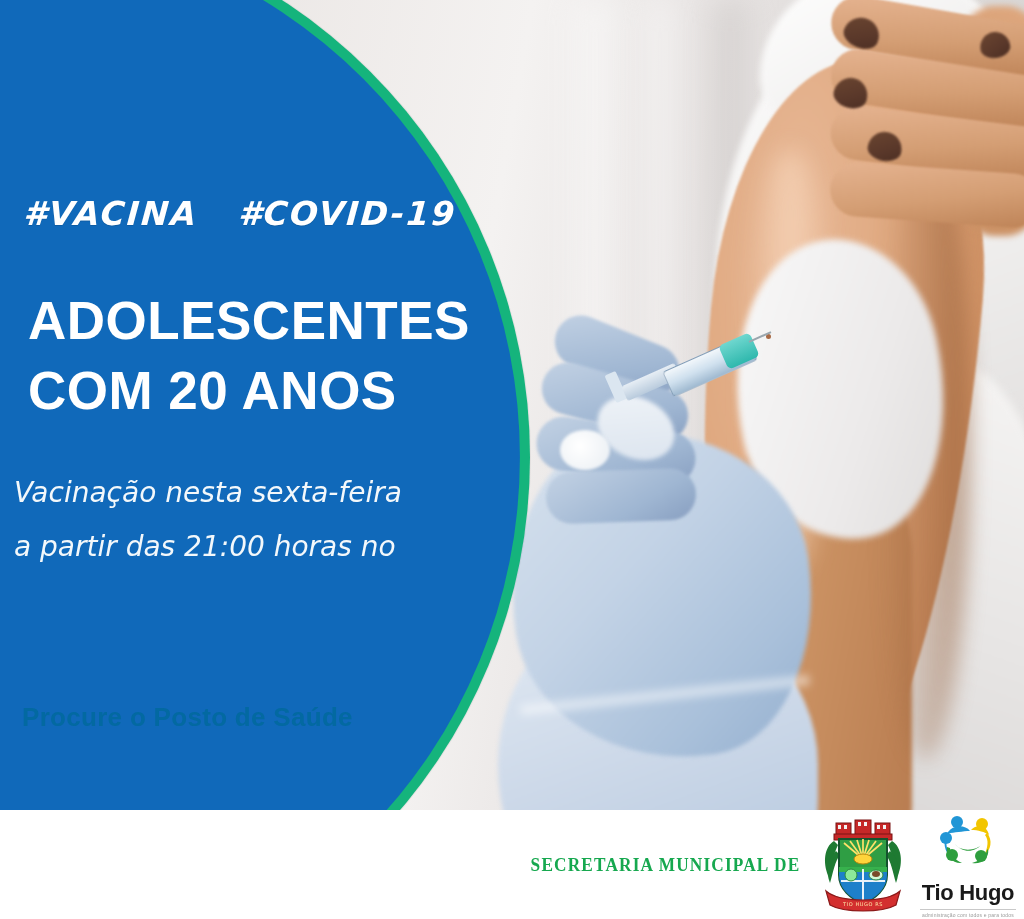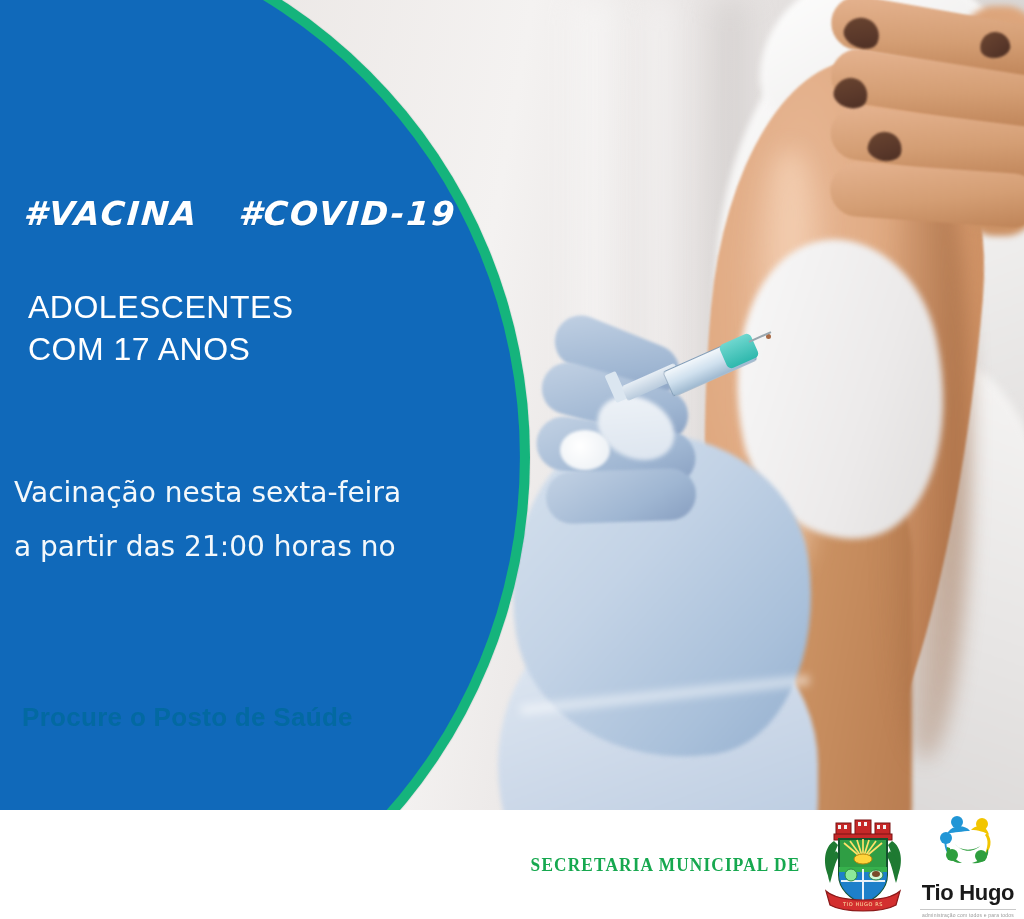"ADOLESCENTES" .headline { font-size: 32px -> 53px; font-weight: normal -> bold }
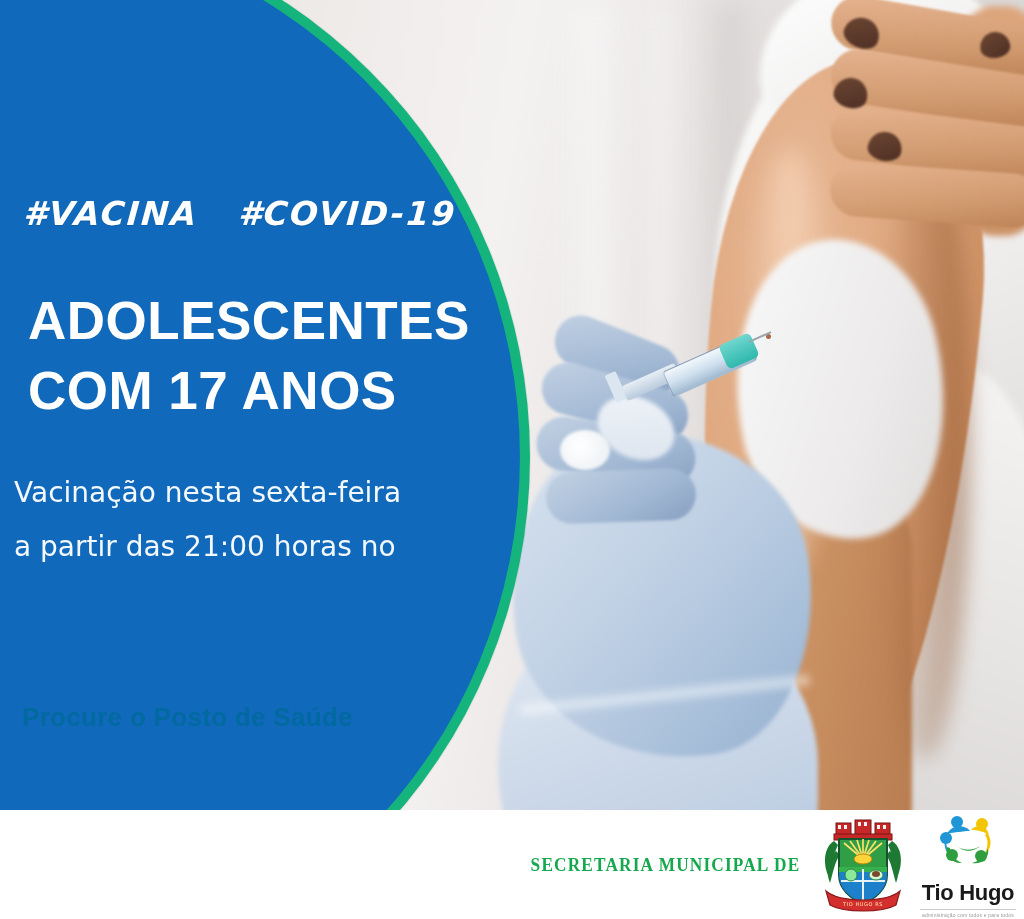"COM 17 ANOS" div { text: 17 -> 20 }
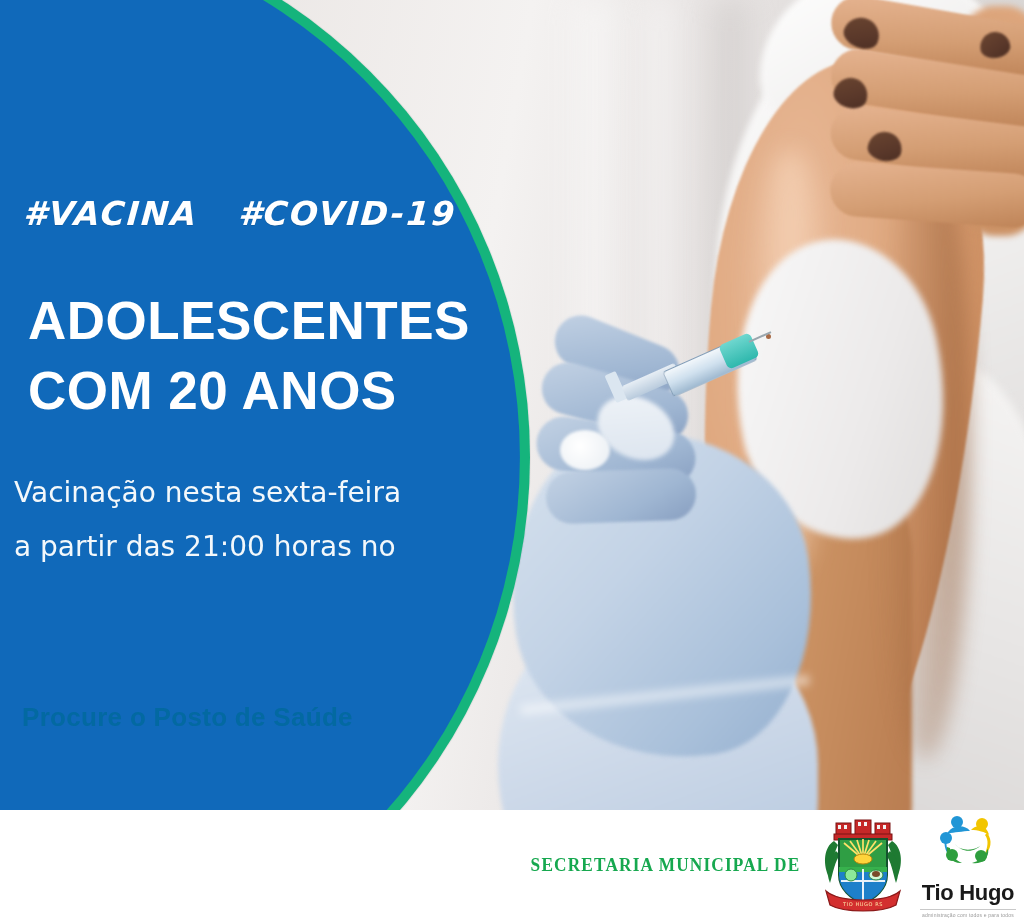"Vacinação nesta sexta-feira" .body-copy { font-style: none -> italic }
